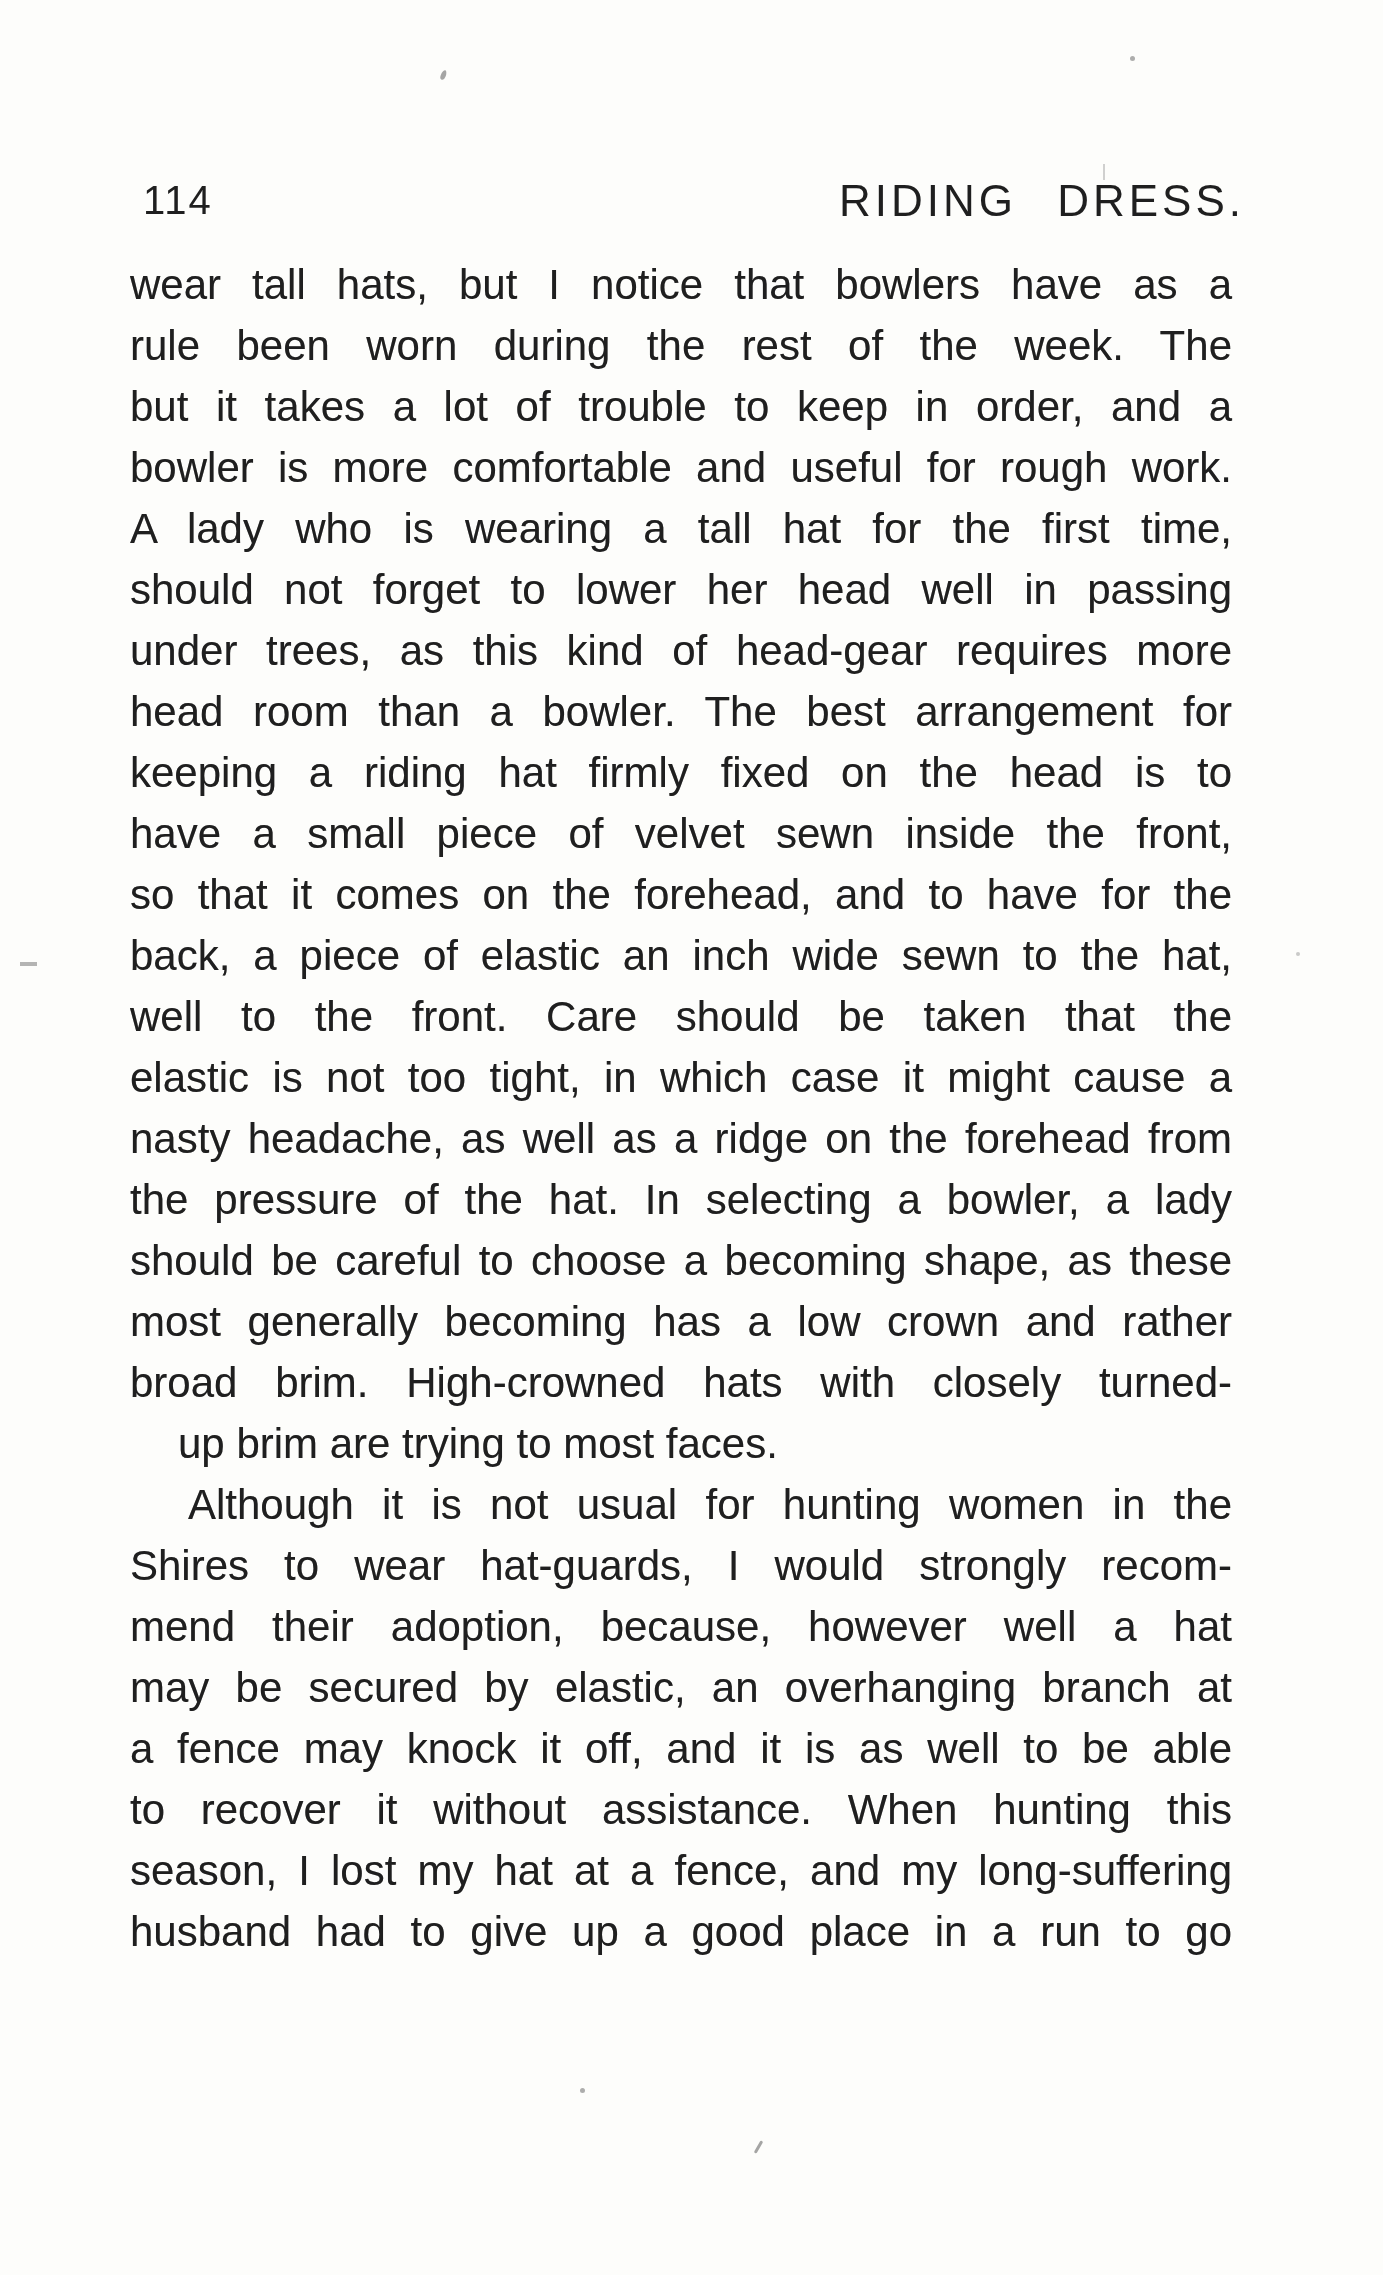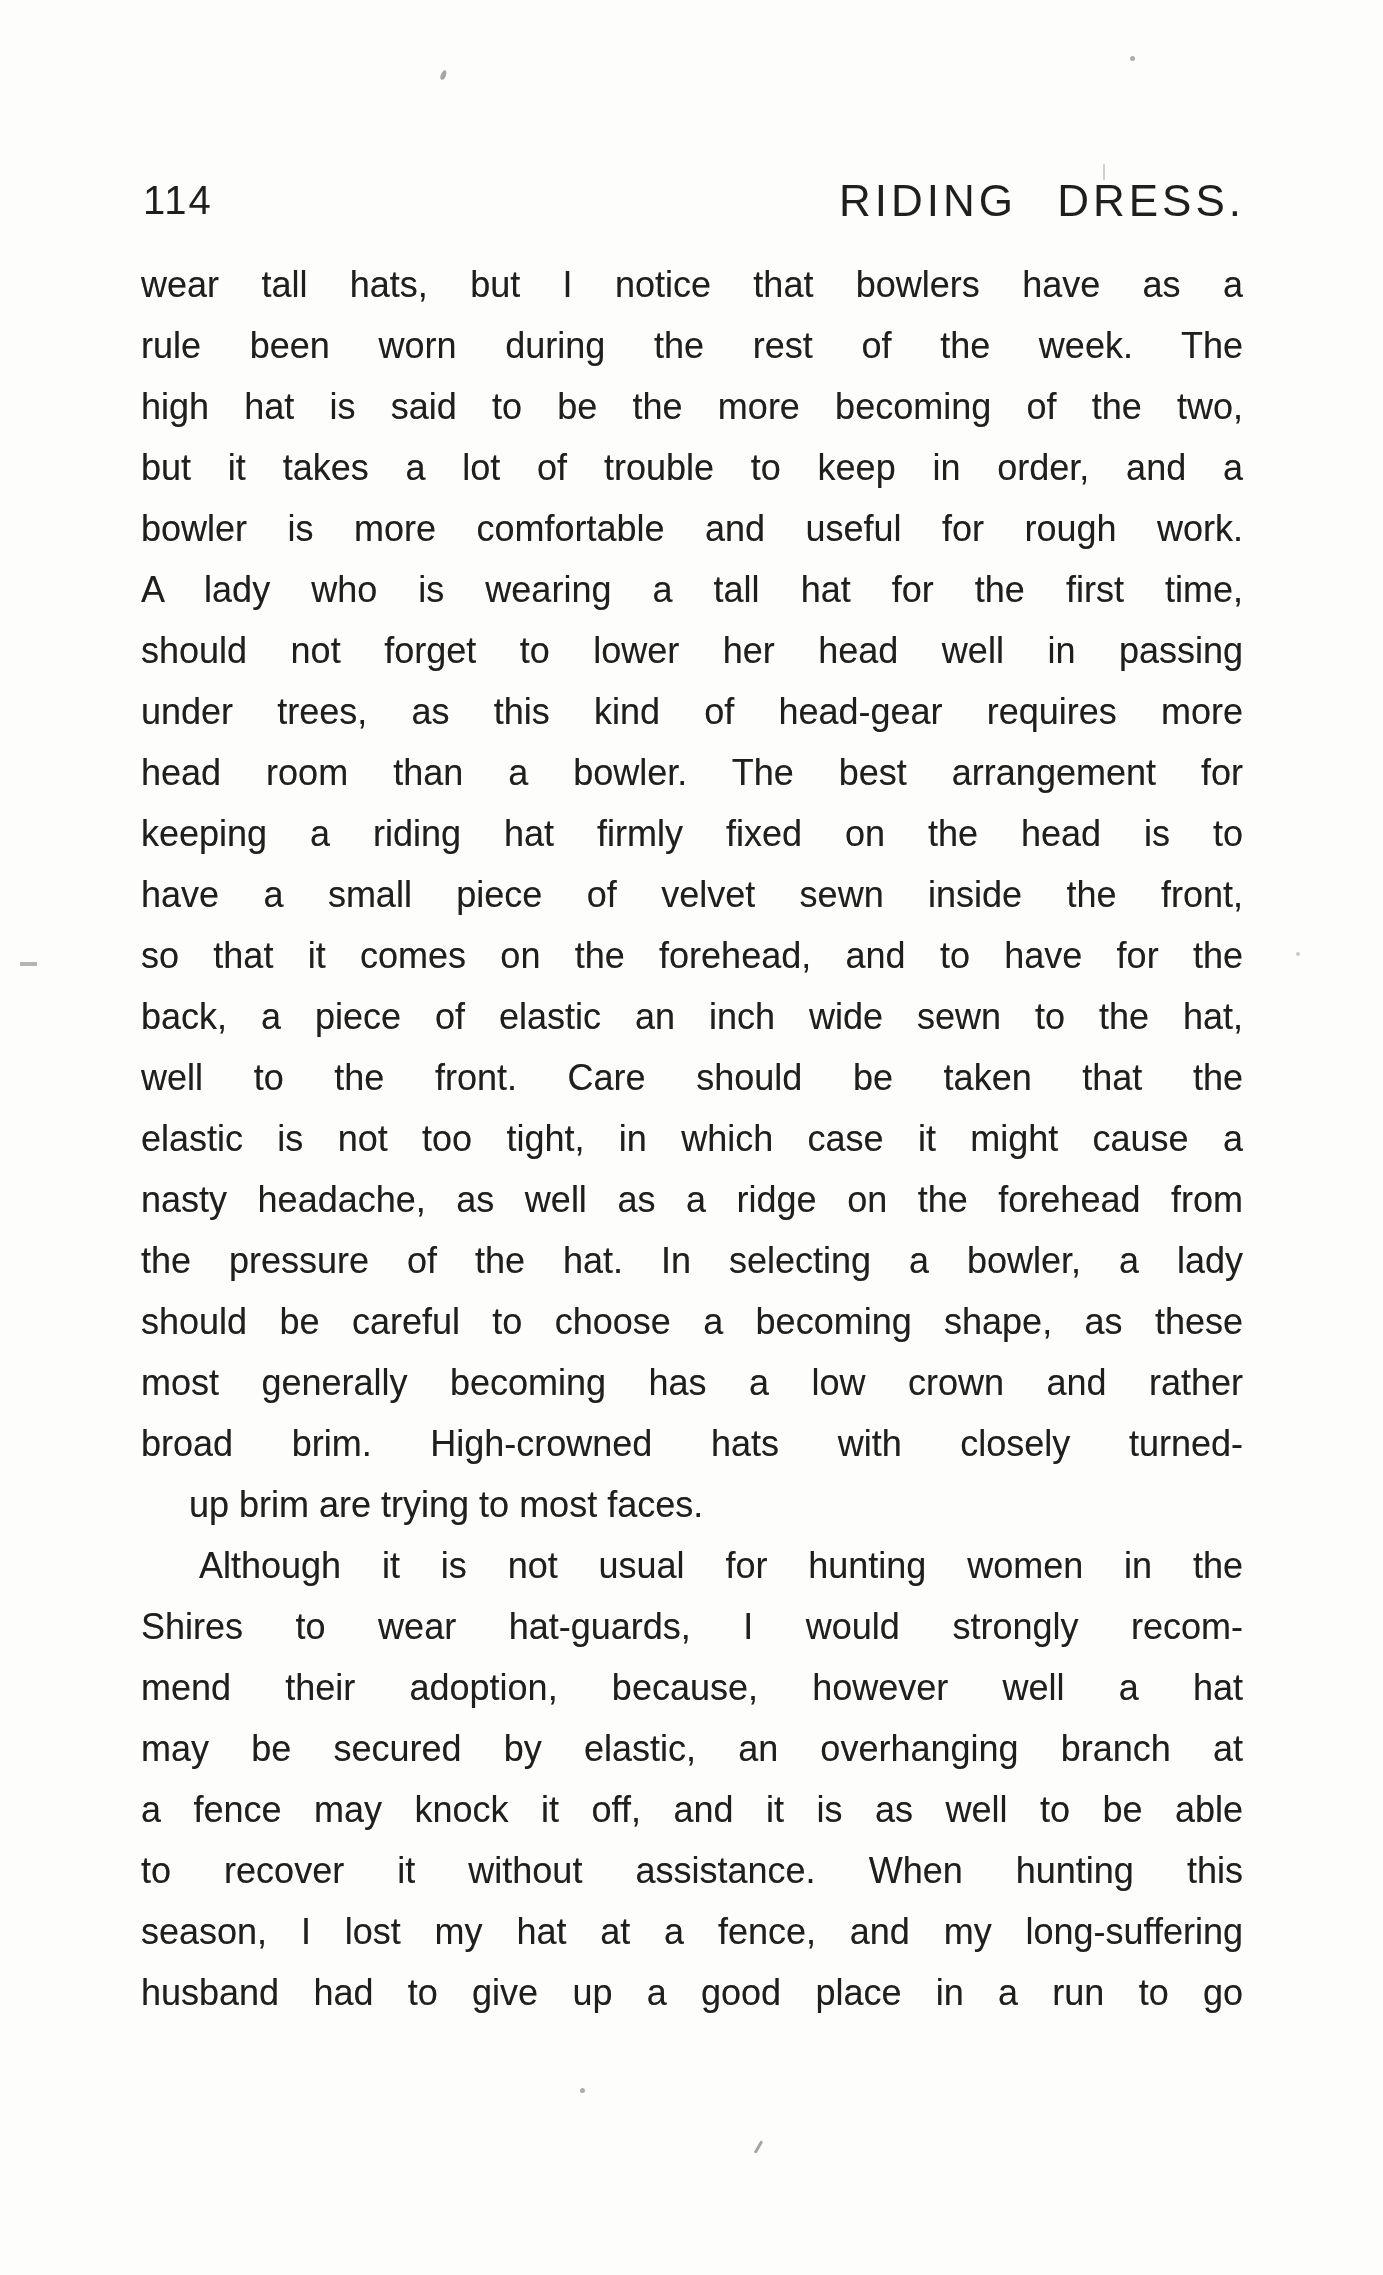"wear tall hats, but I" .body-text { font-size: 36px -> 42px; left: 141px -> 130px }
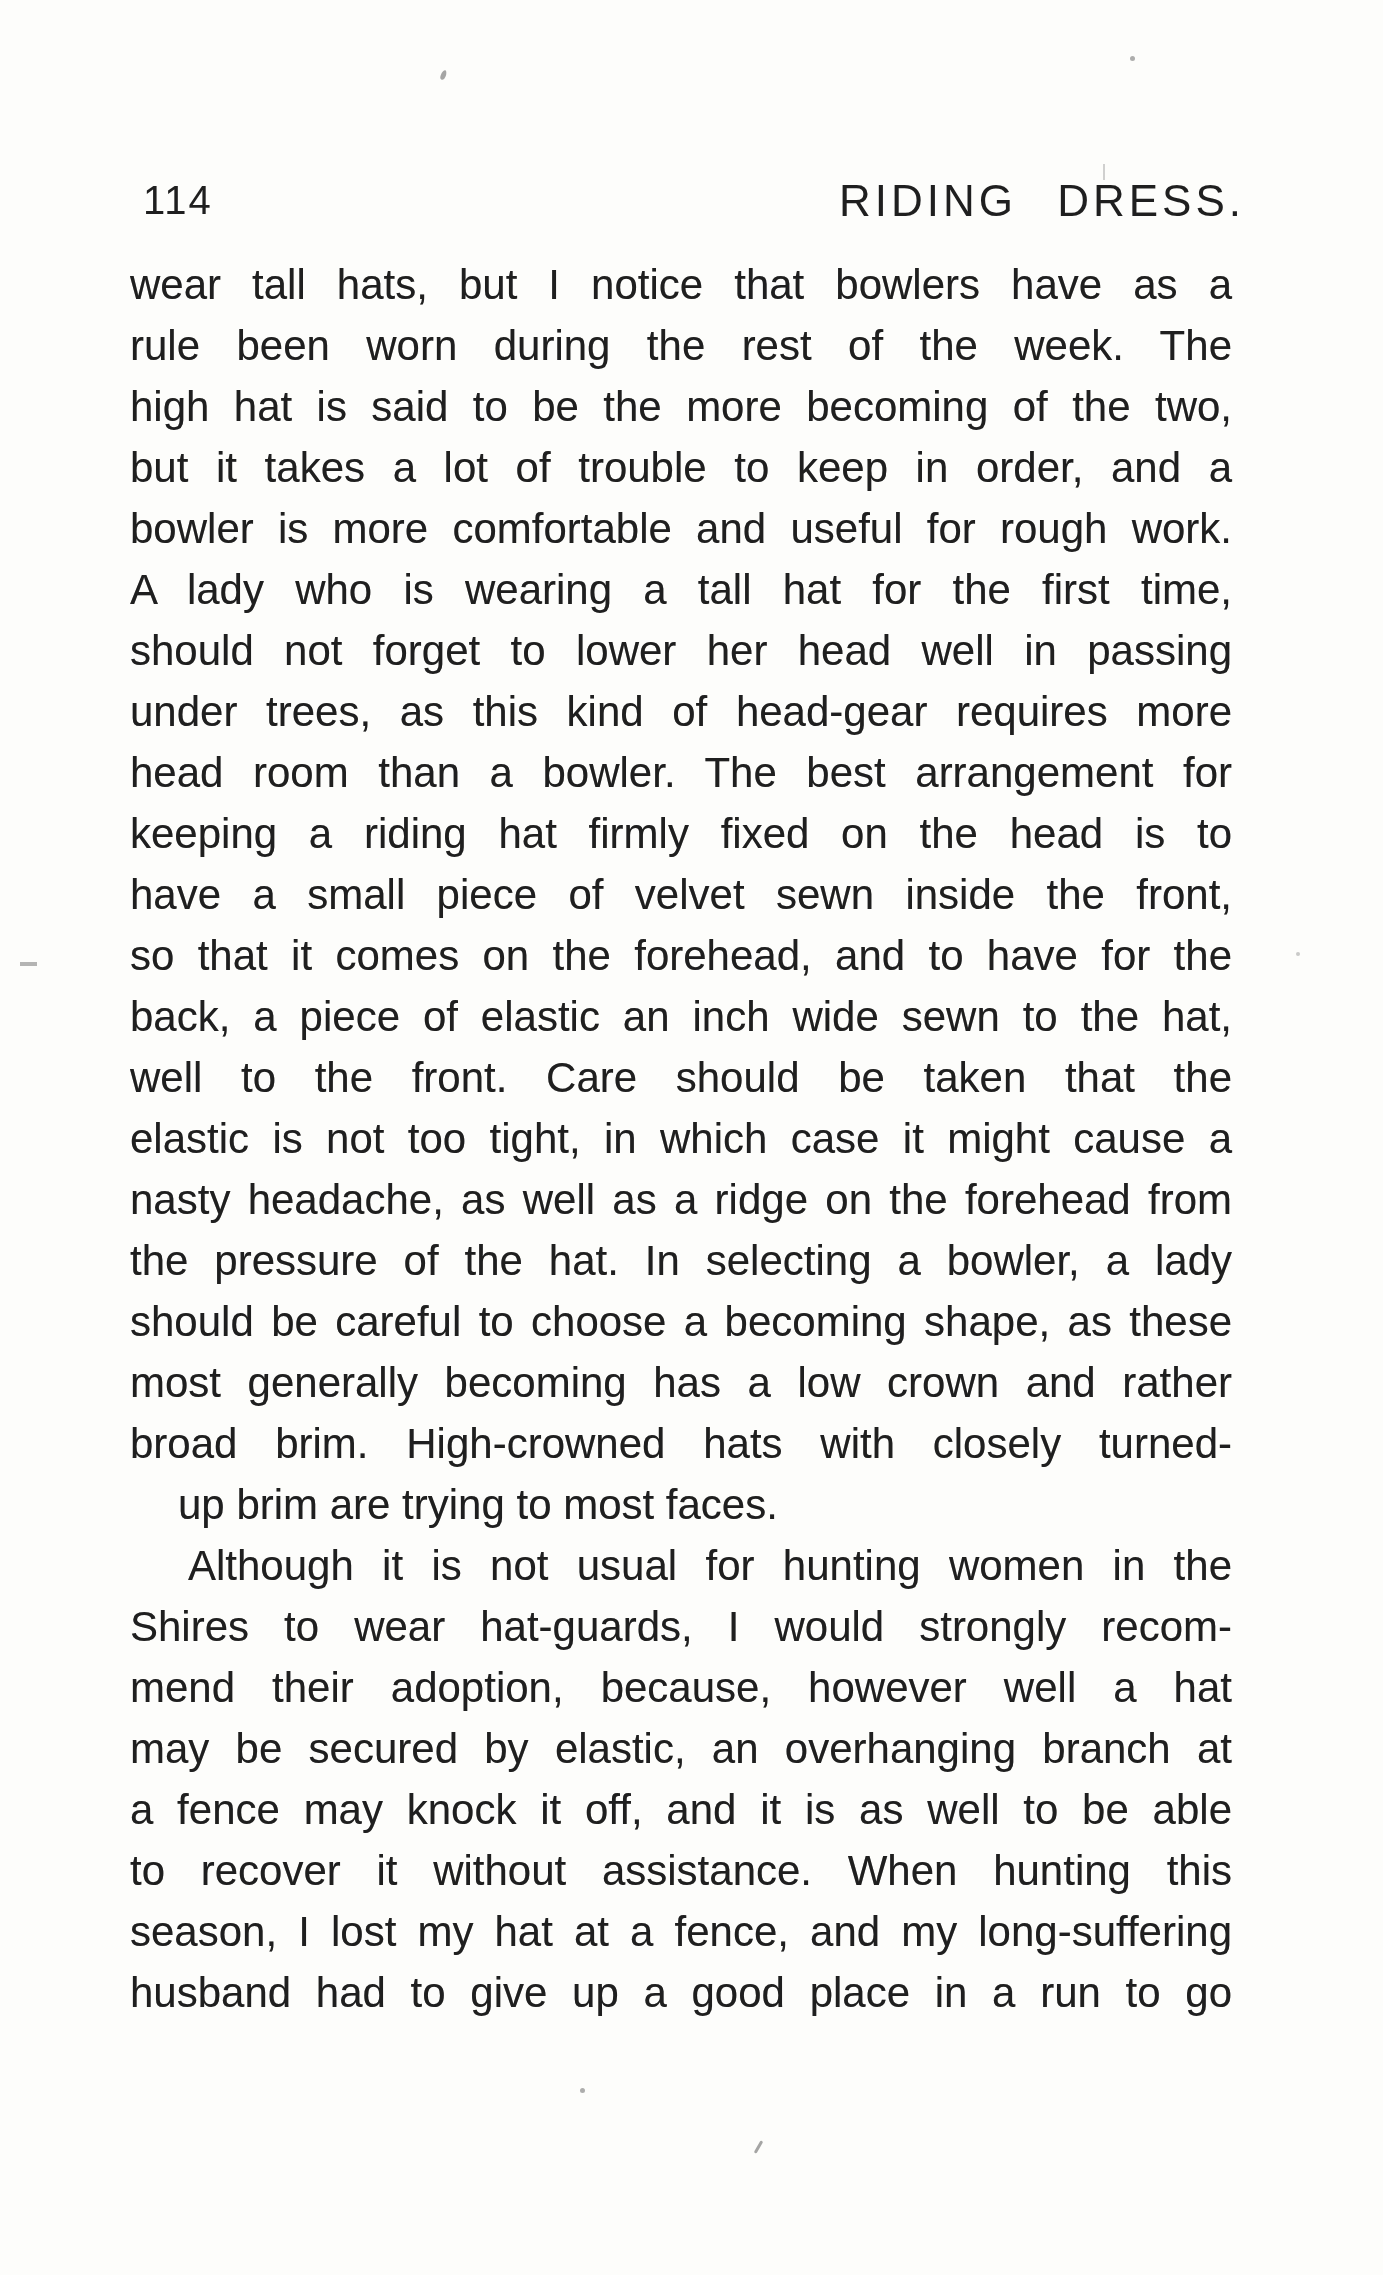"high hat is said to" div.line { html: <div>high hat is said to be the more becoming of the two,</div> -> none }
